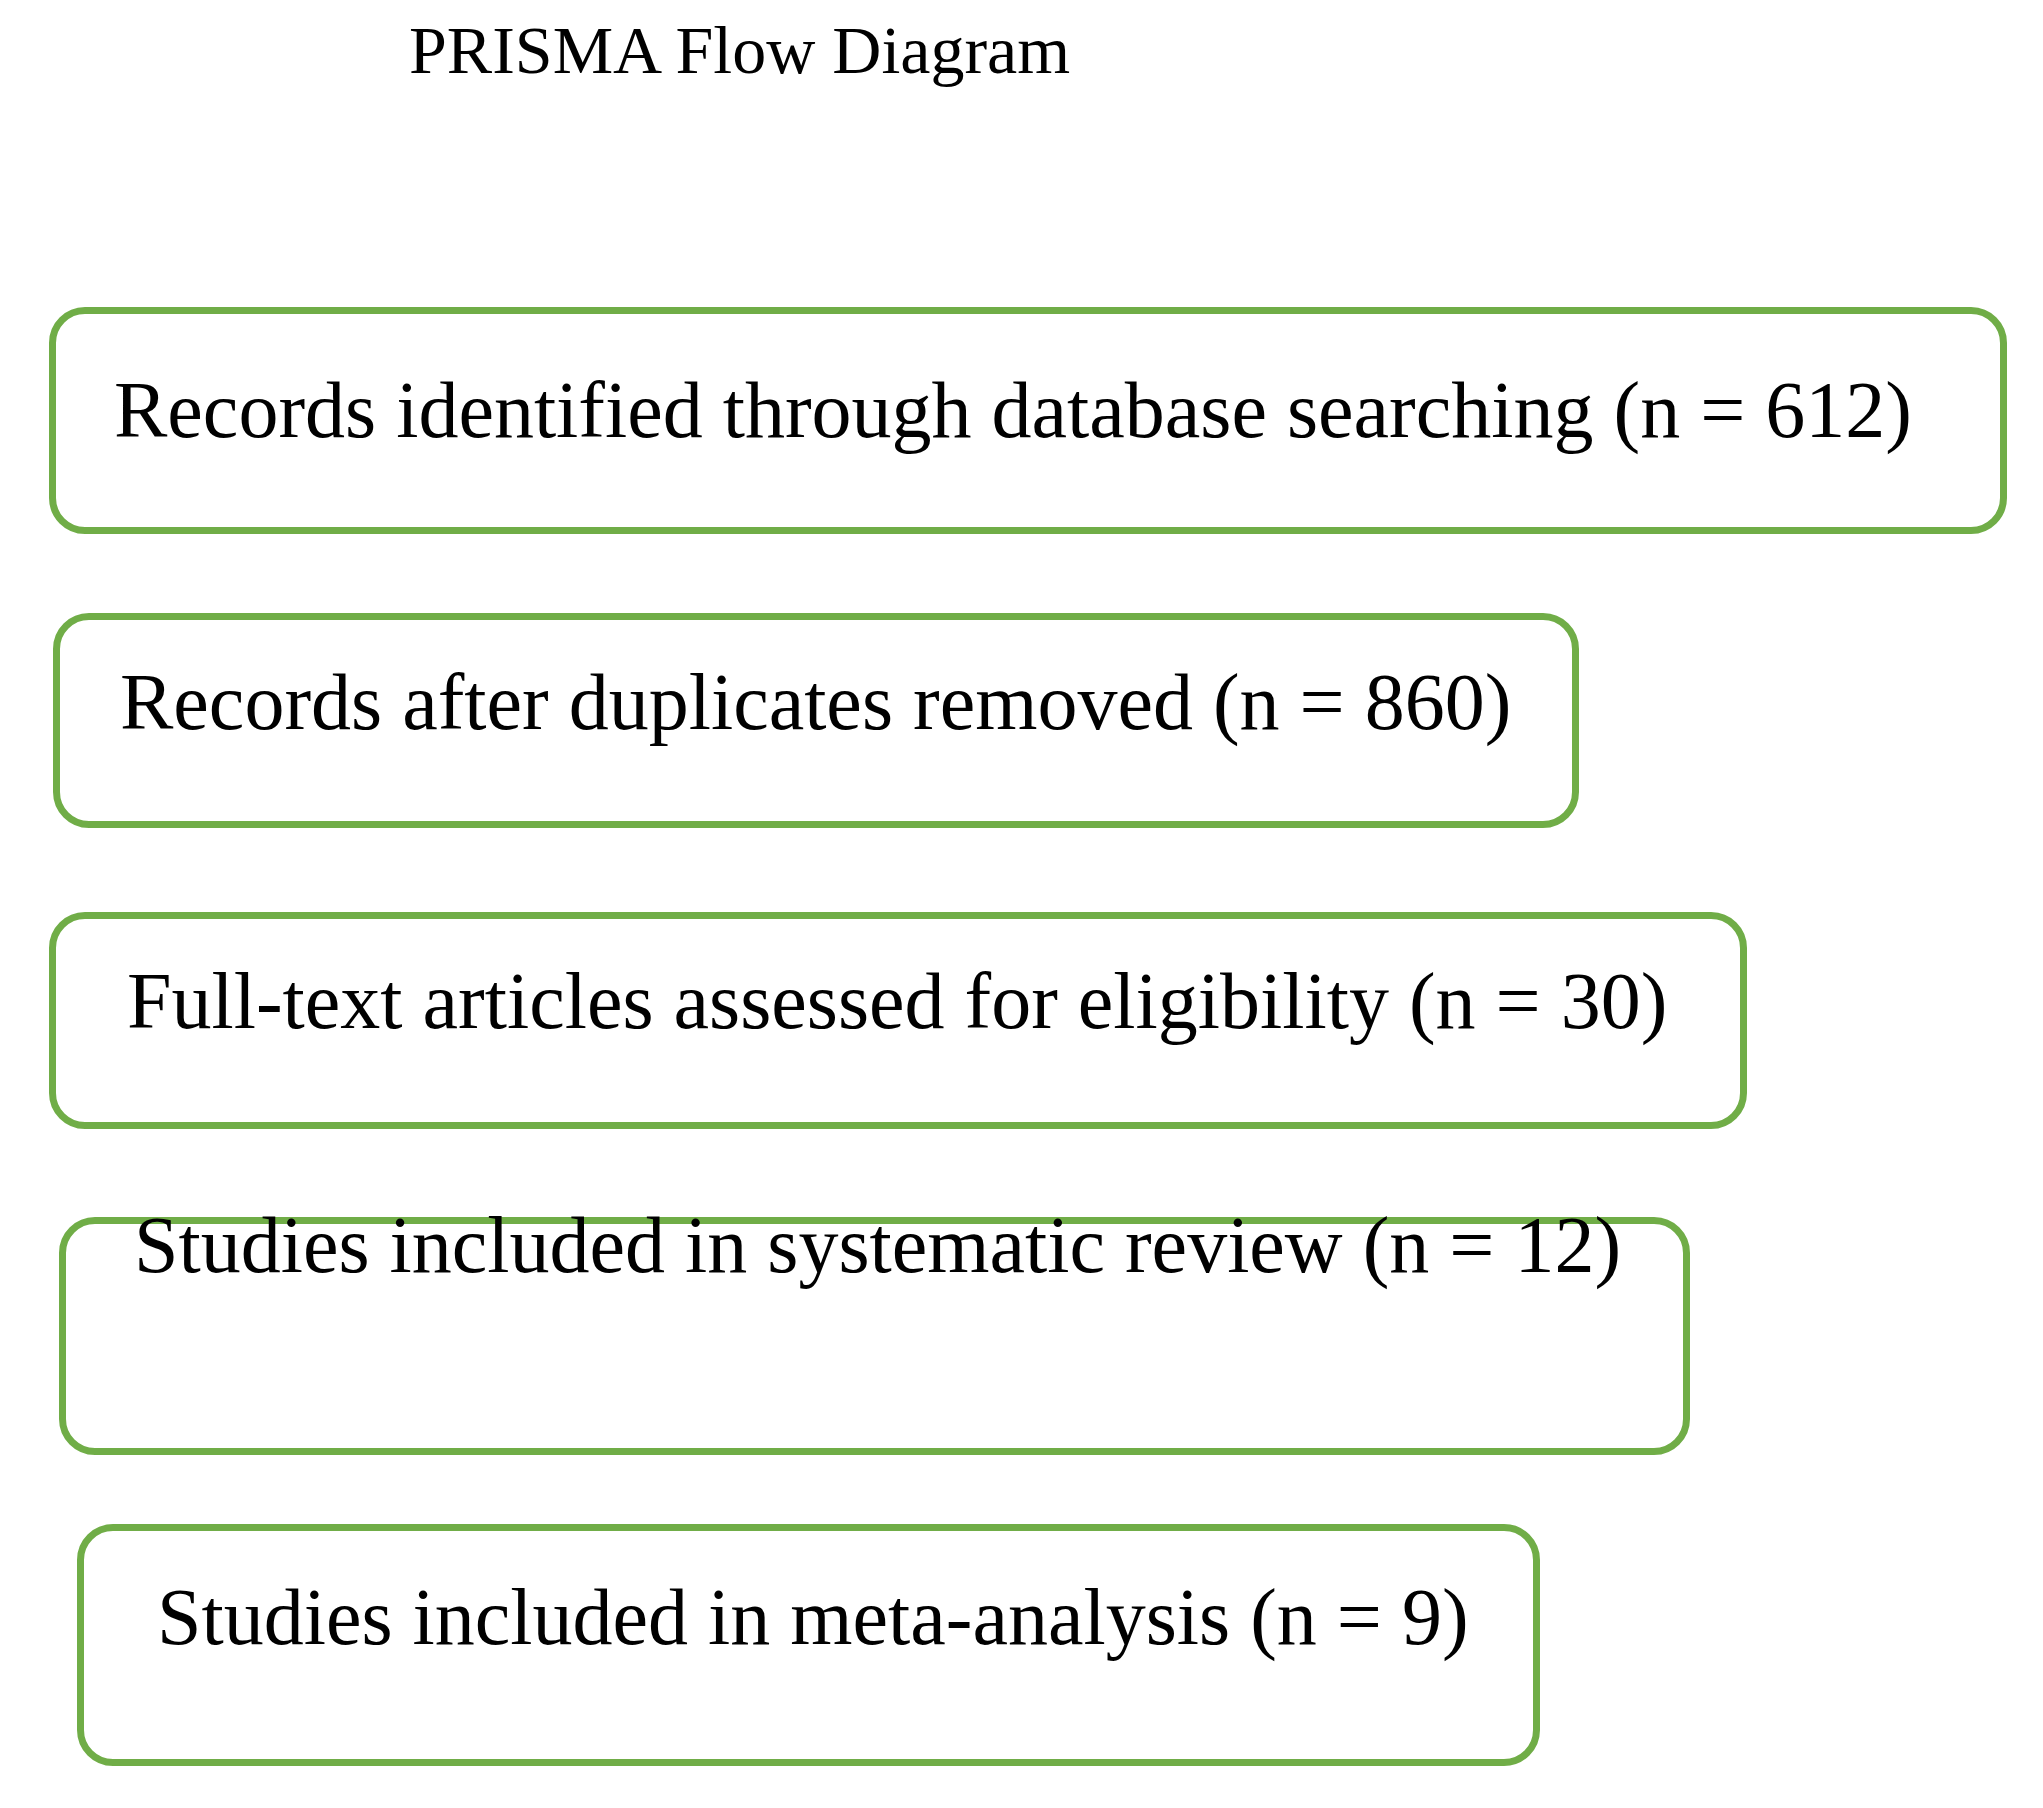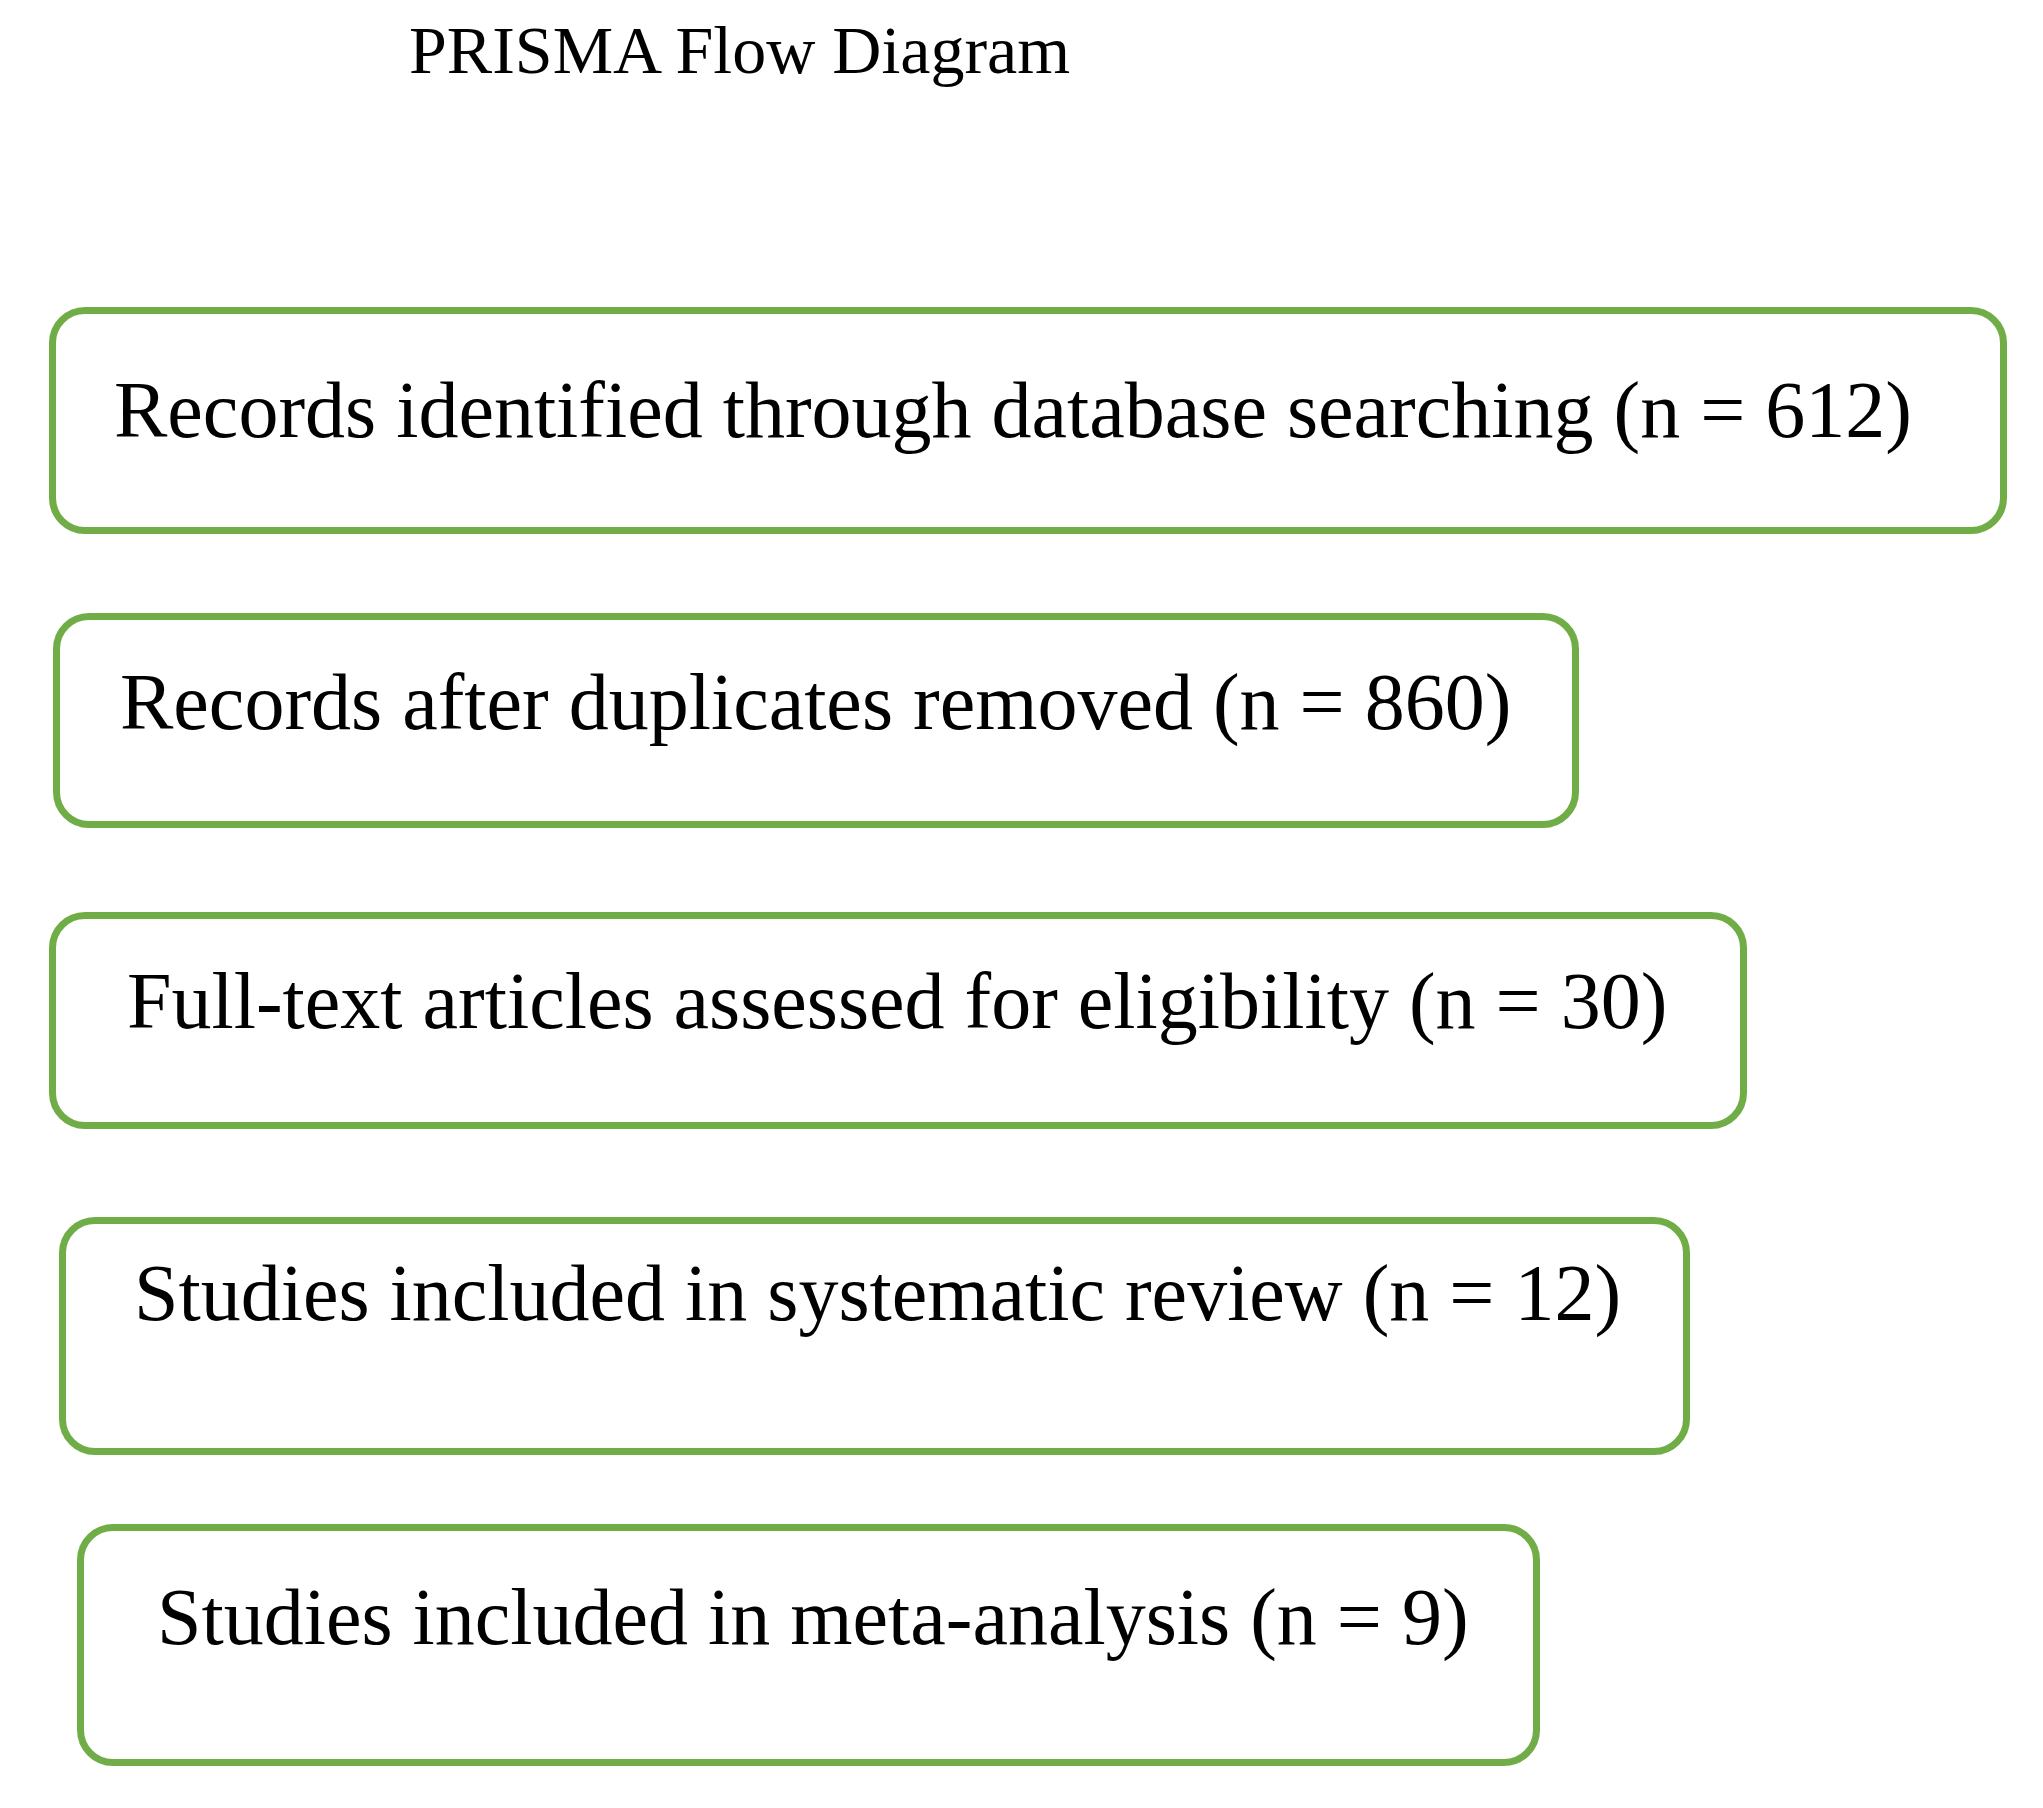"Studies included in systematic review" #text-4 { top: 1253px -> 1205px }
